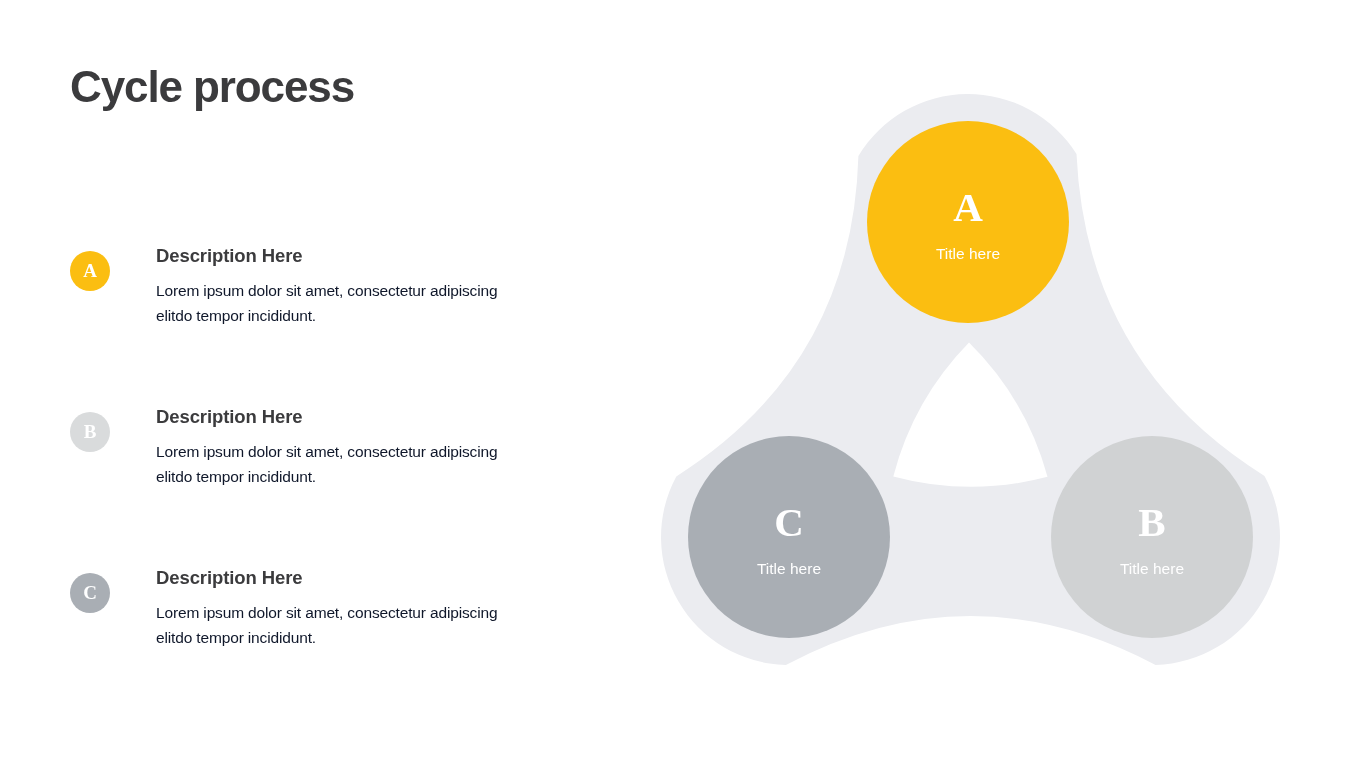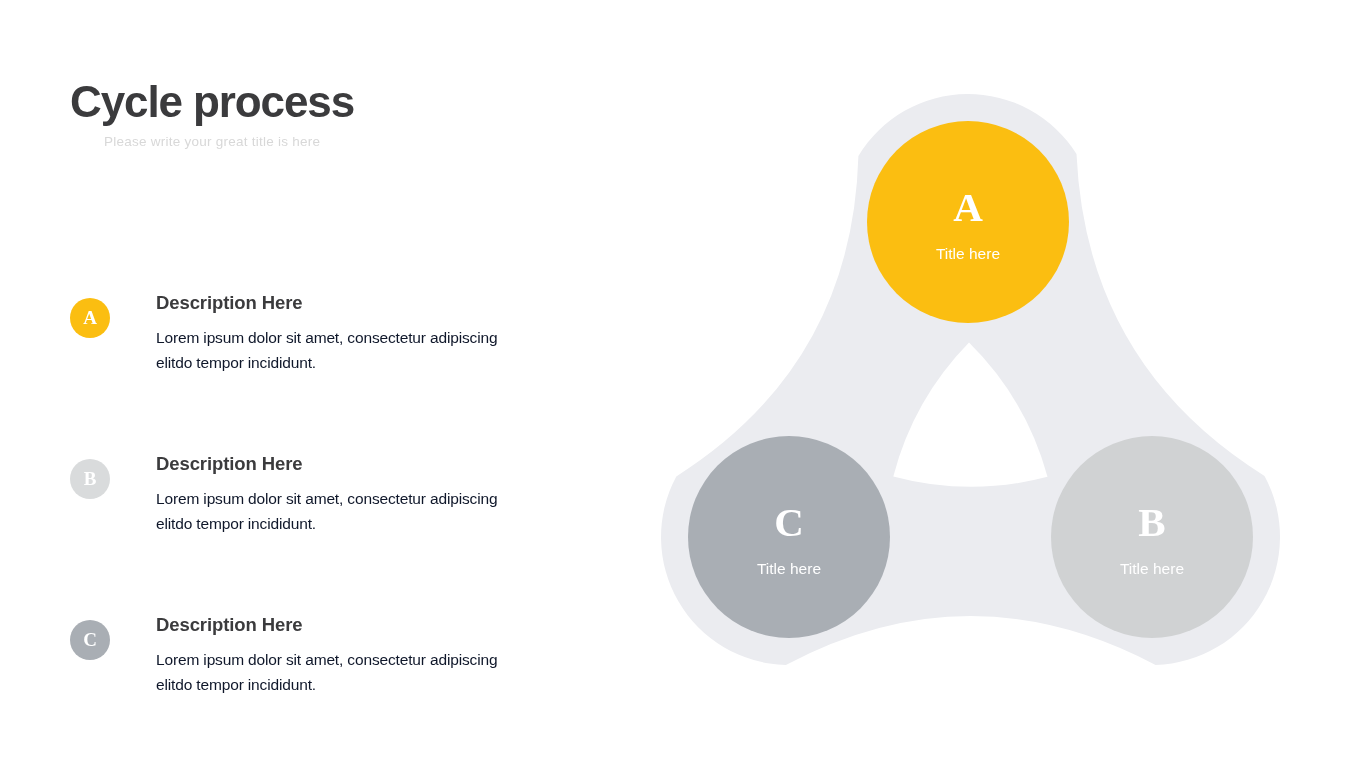"Cycle process" #header { text-align: center -> none; top: 79px -> 64px }
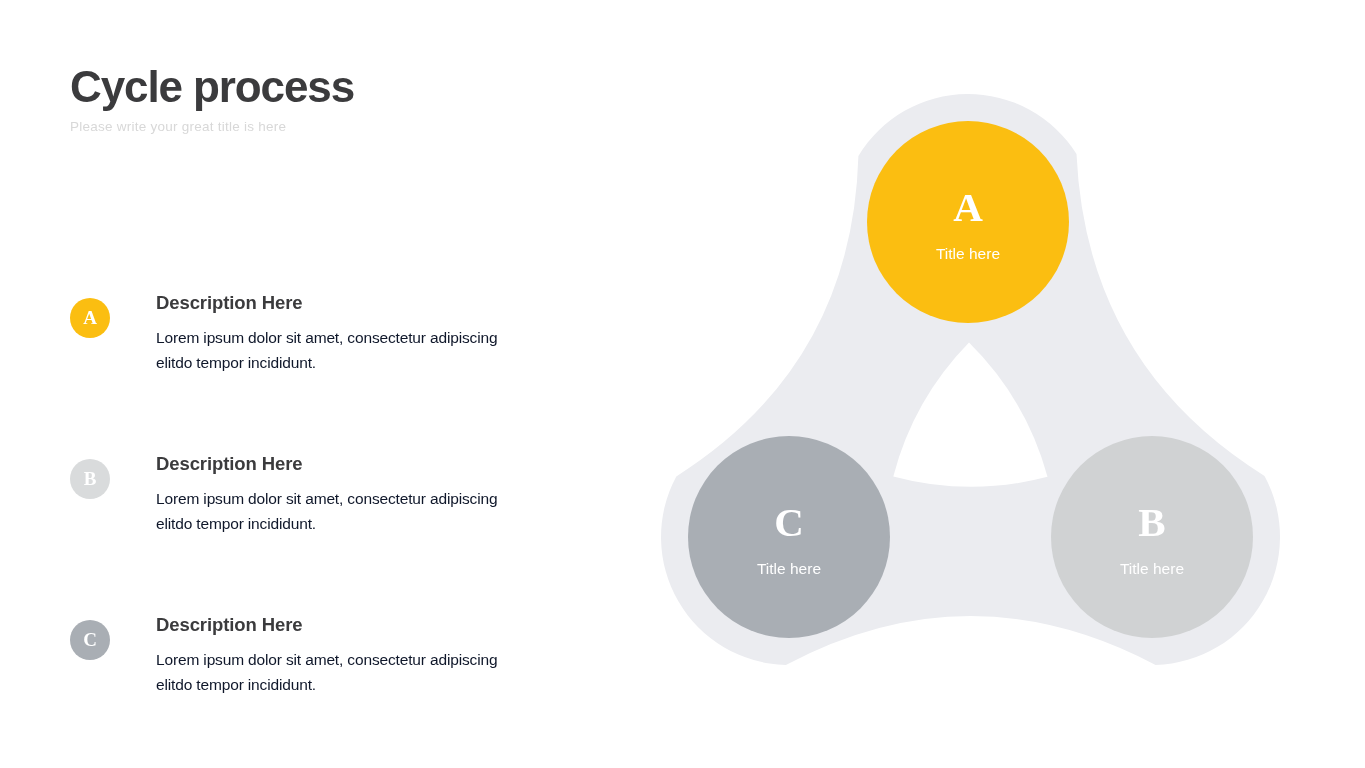"Please write your great title" div { html: <div>Please write your great title is here</div> -> none }
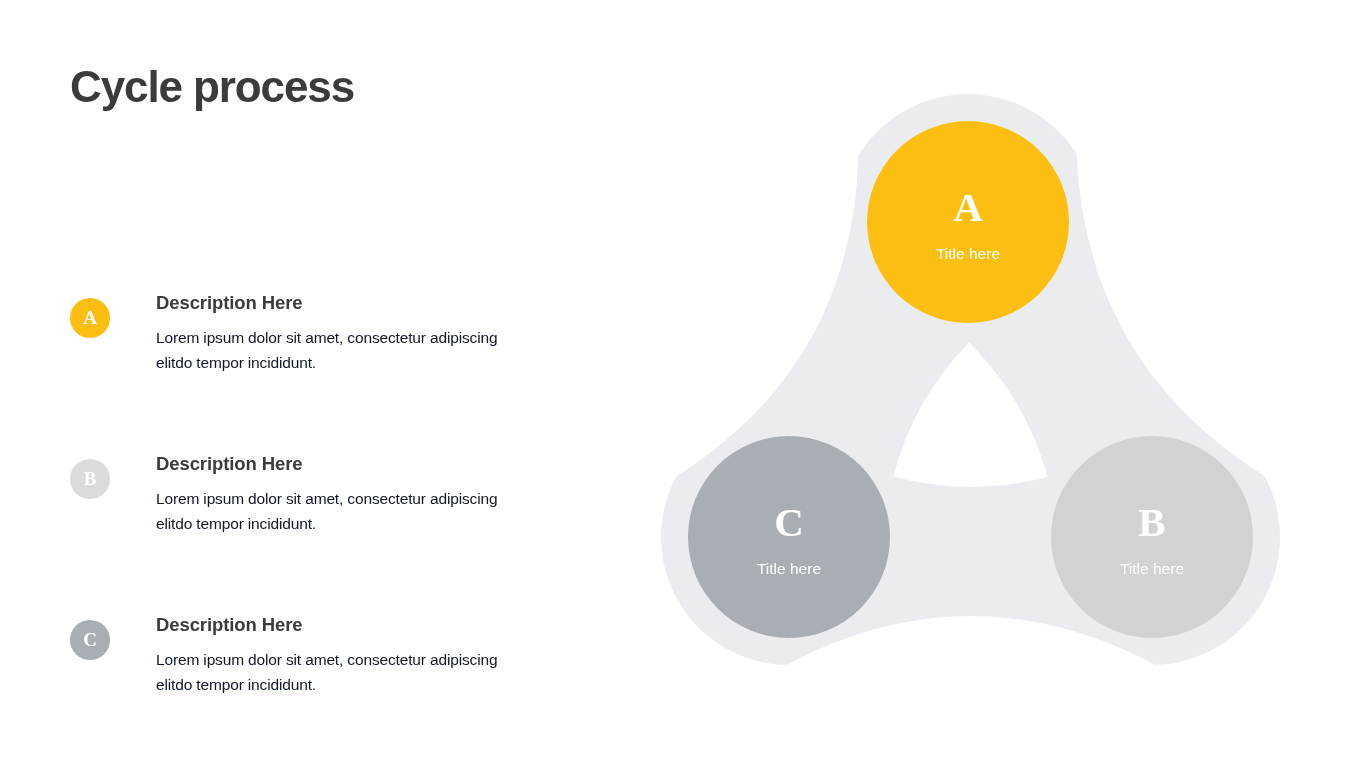"Description Here" .item-body { margin-top: 47px -> none }
